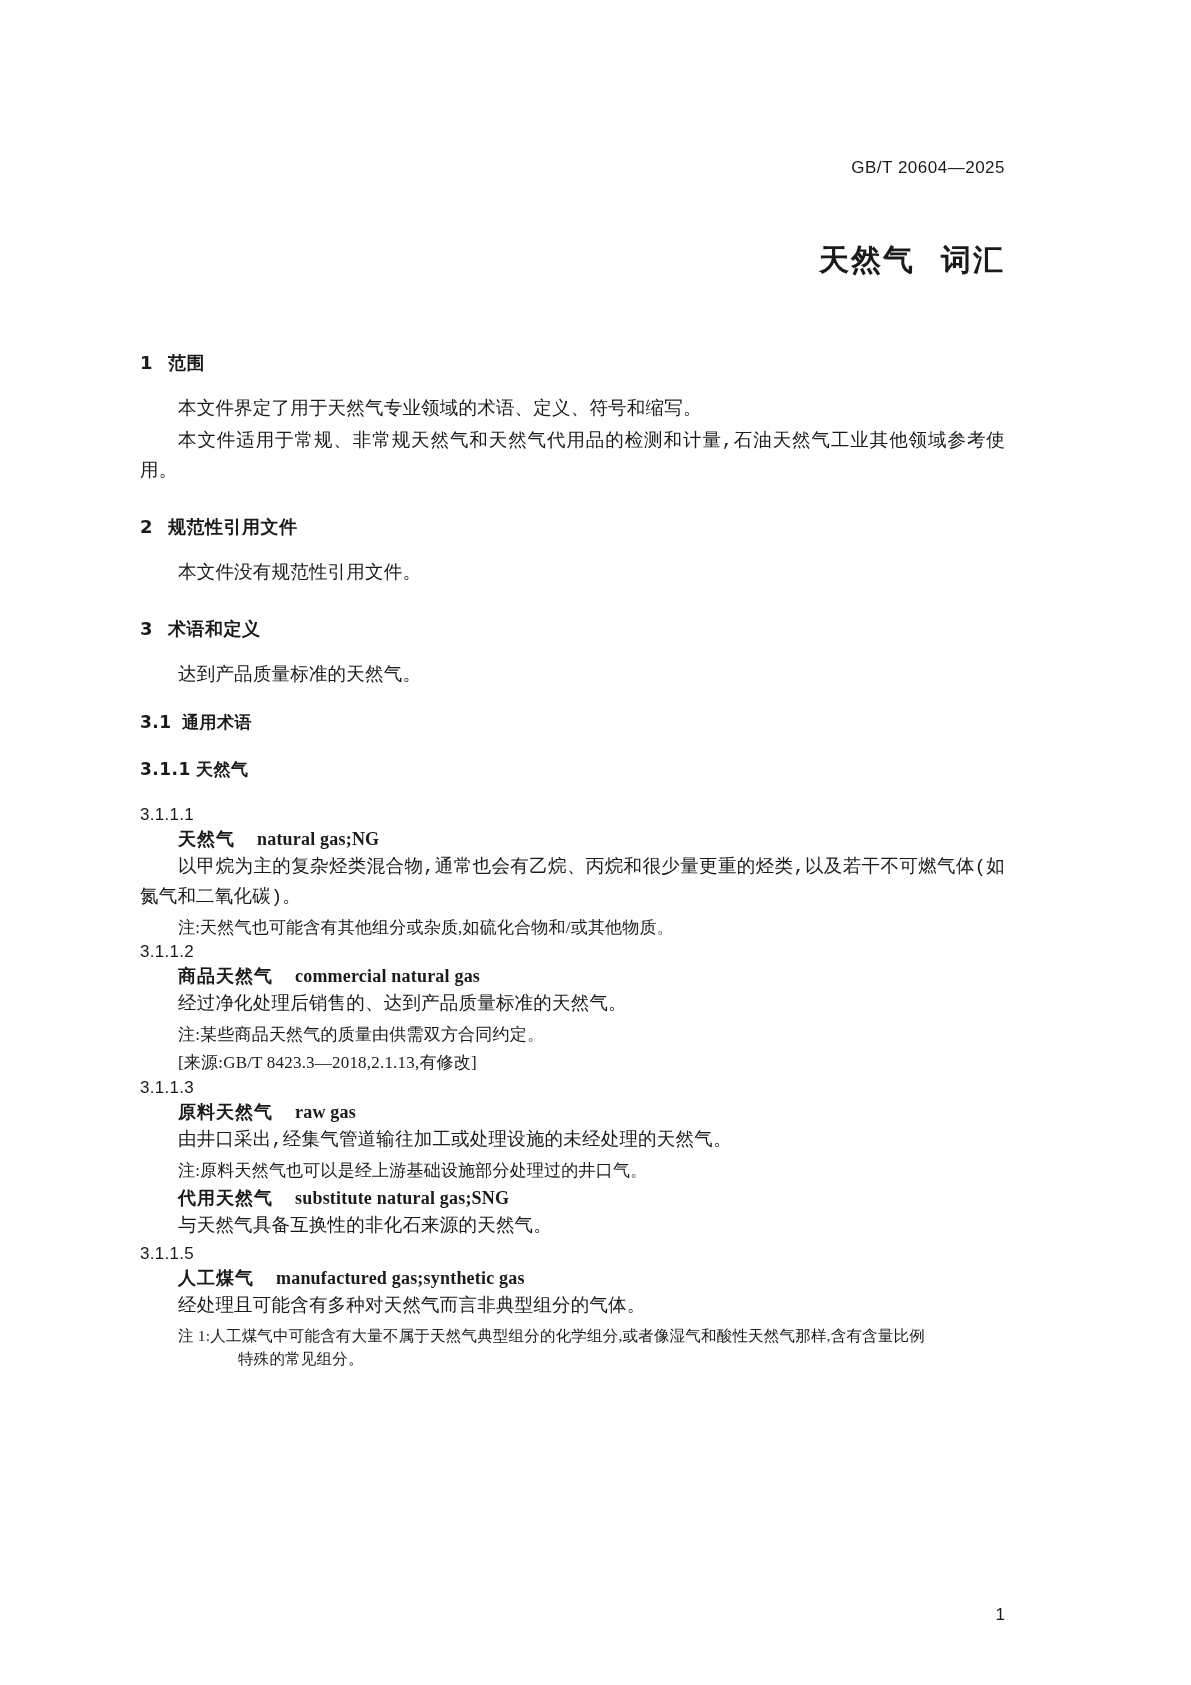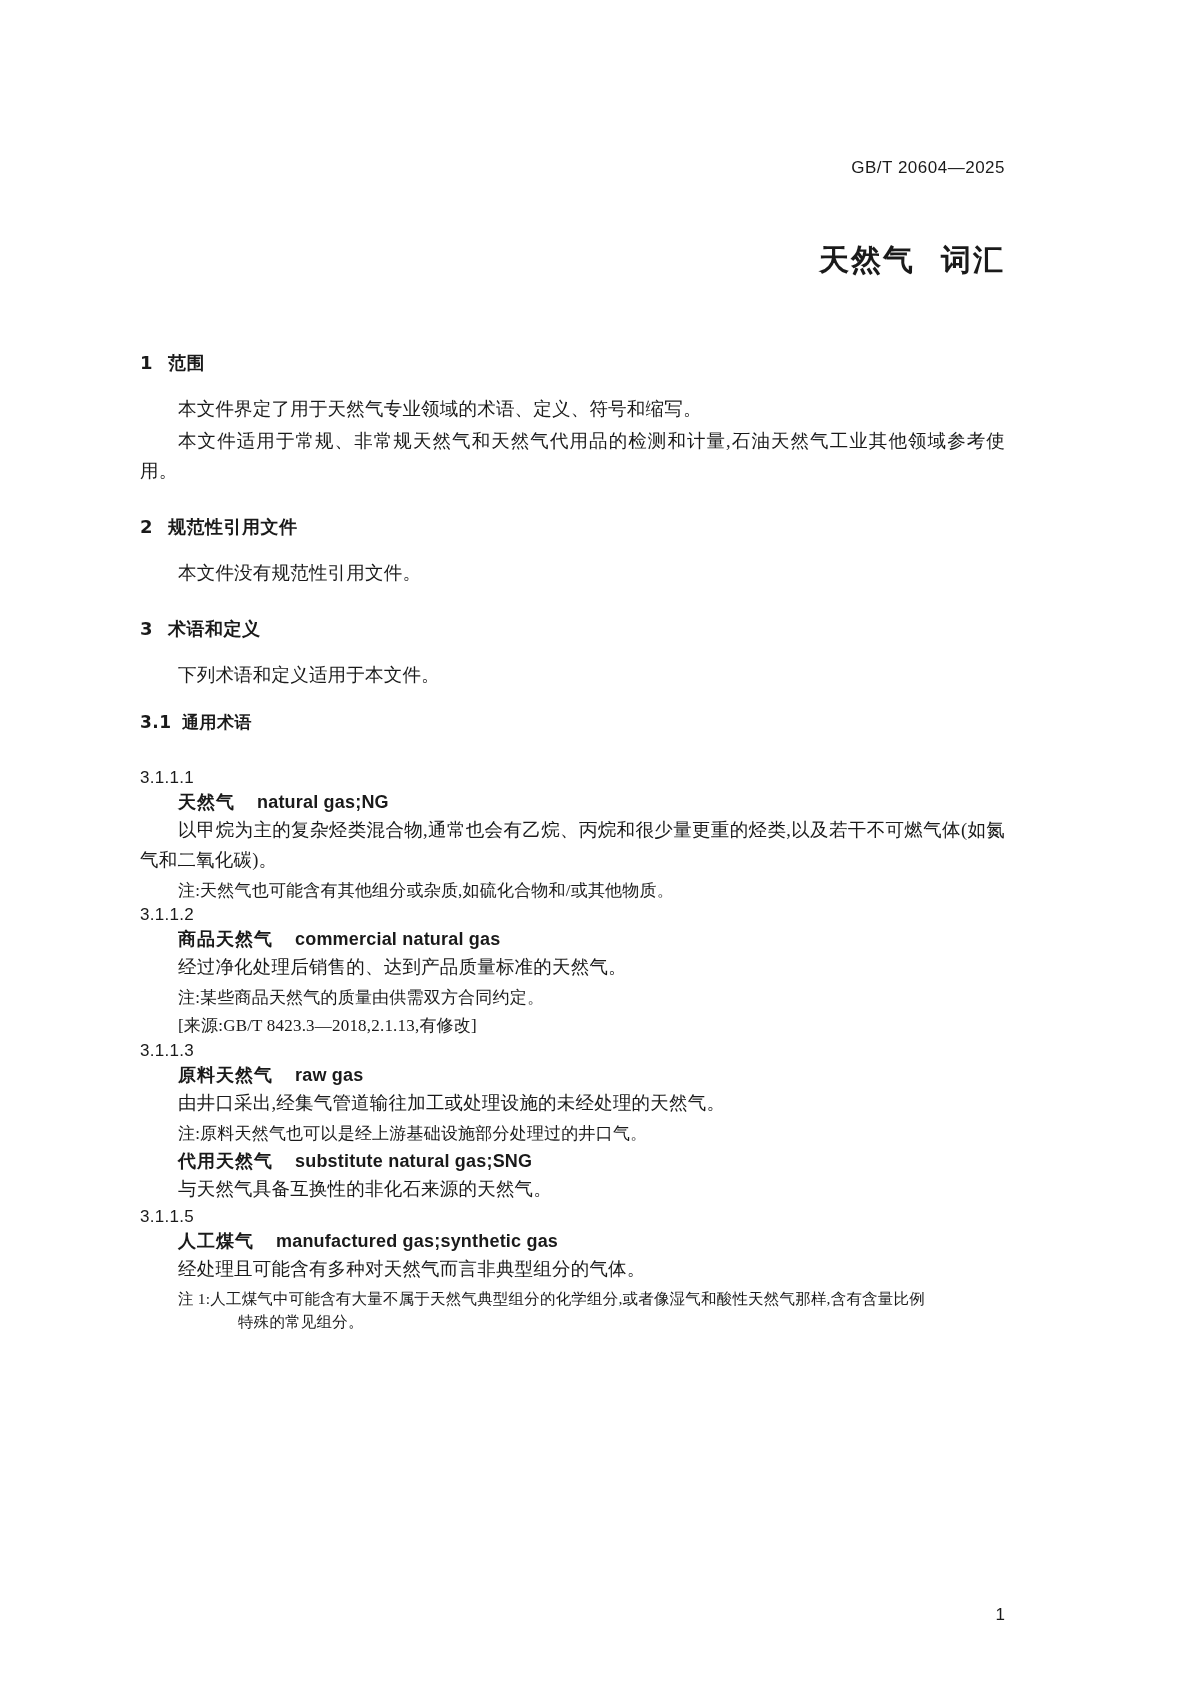"本文件界定了用于天然气专业领域的术语、定义、符号和缩写。" p.body-text { font-family: none -> Liberation Mono, monospace }
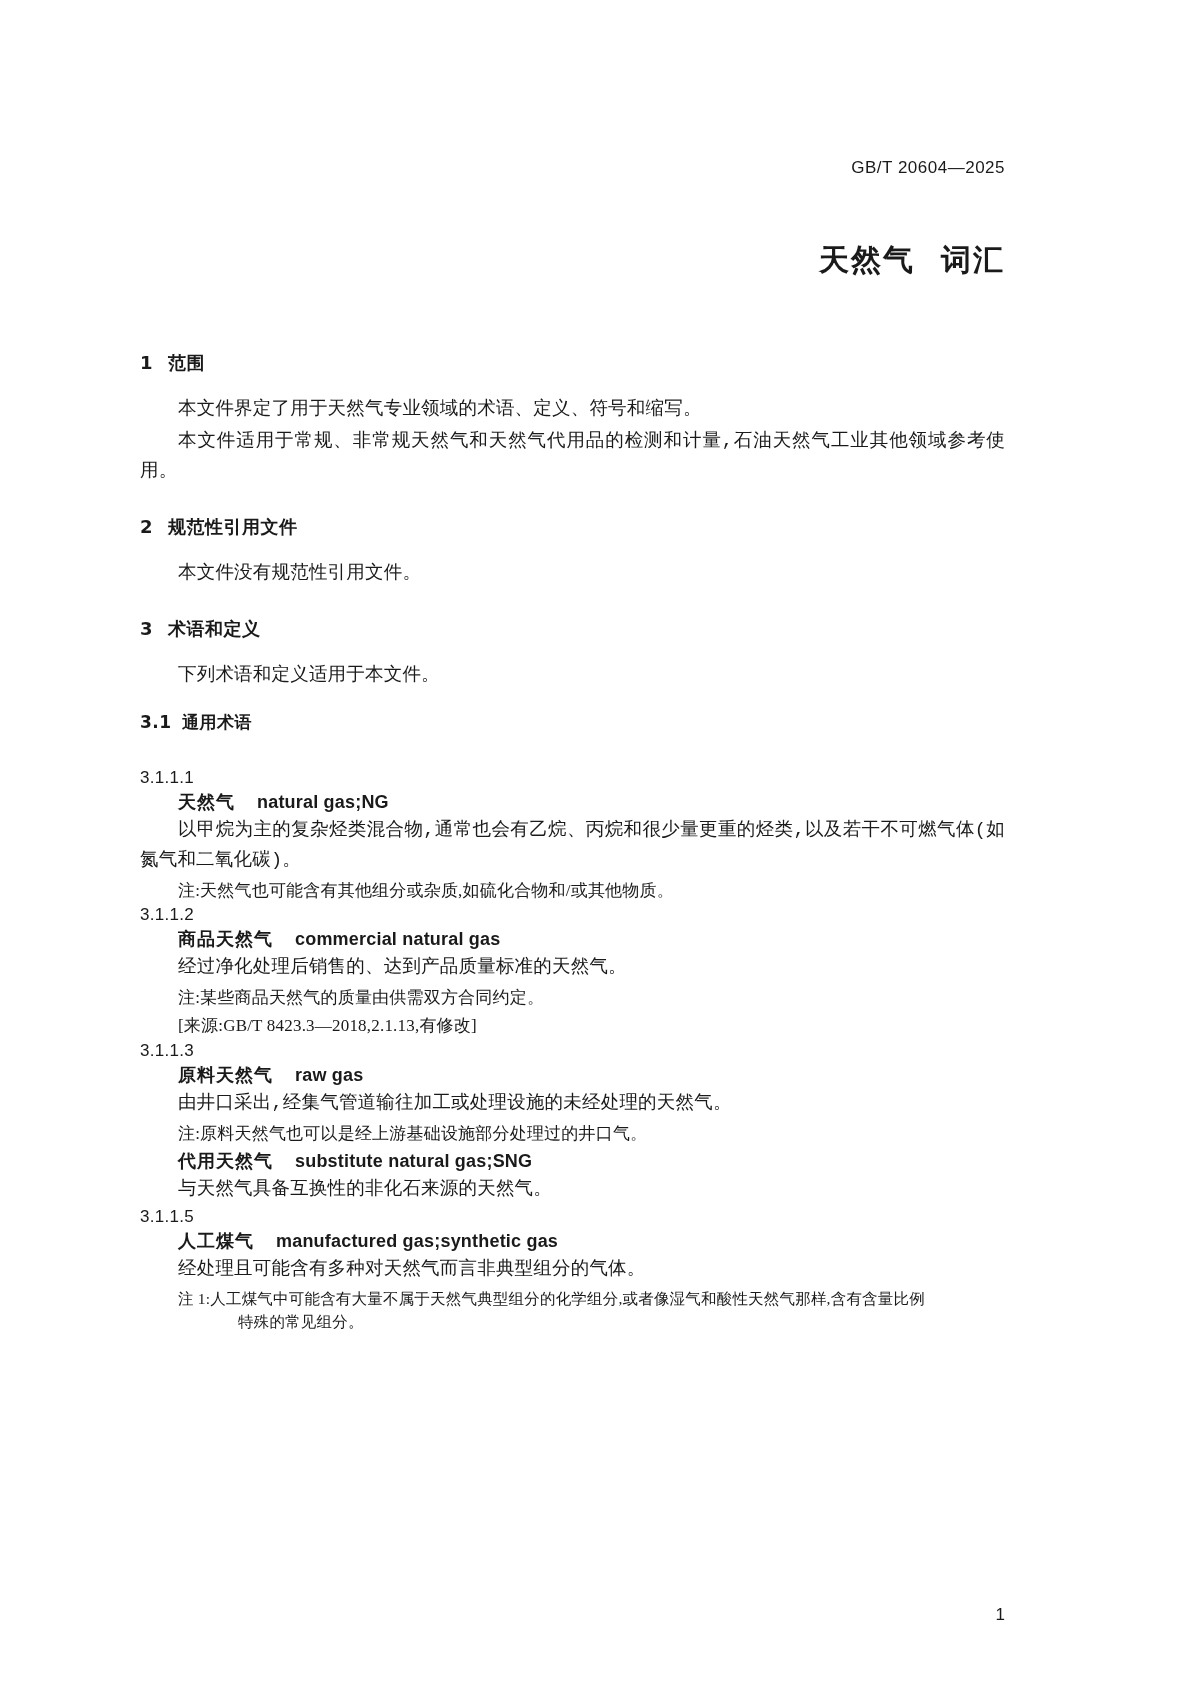"下列术语和定义适用于本文件。" p.body-text { text: 下列术语和定义适用于本文件 -> 达到产品质量标准的天然气 }
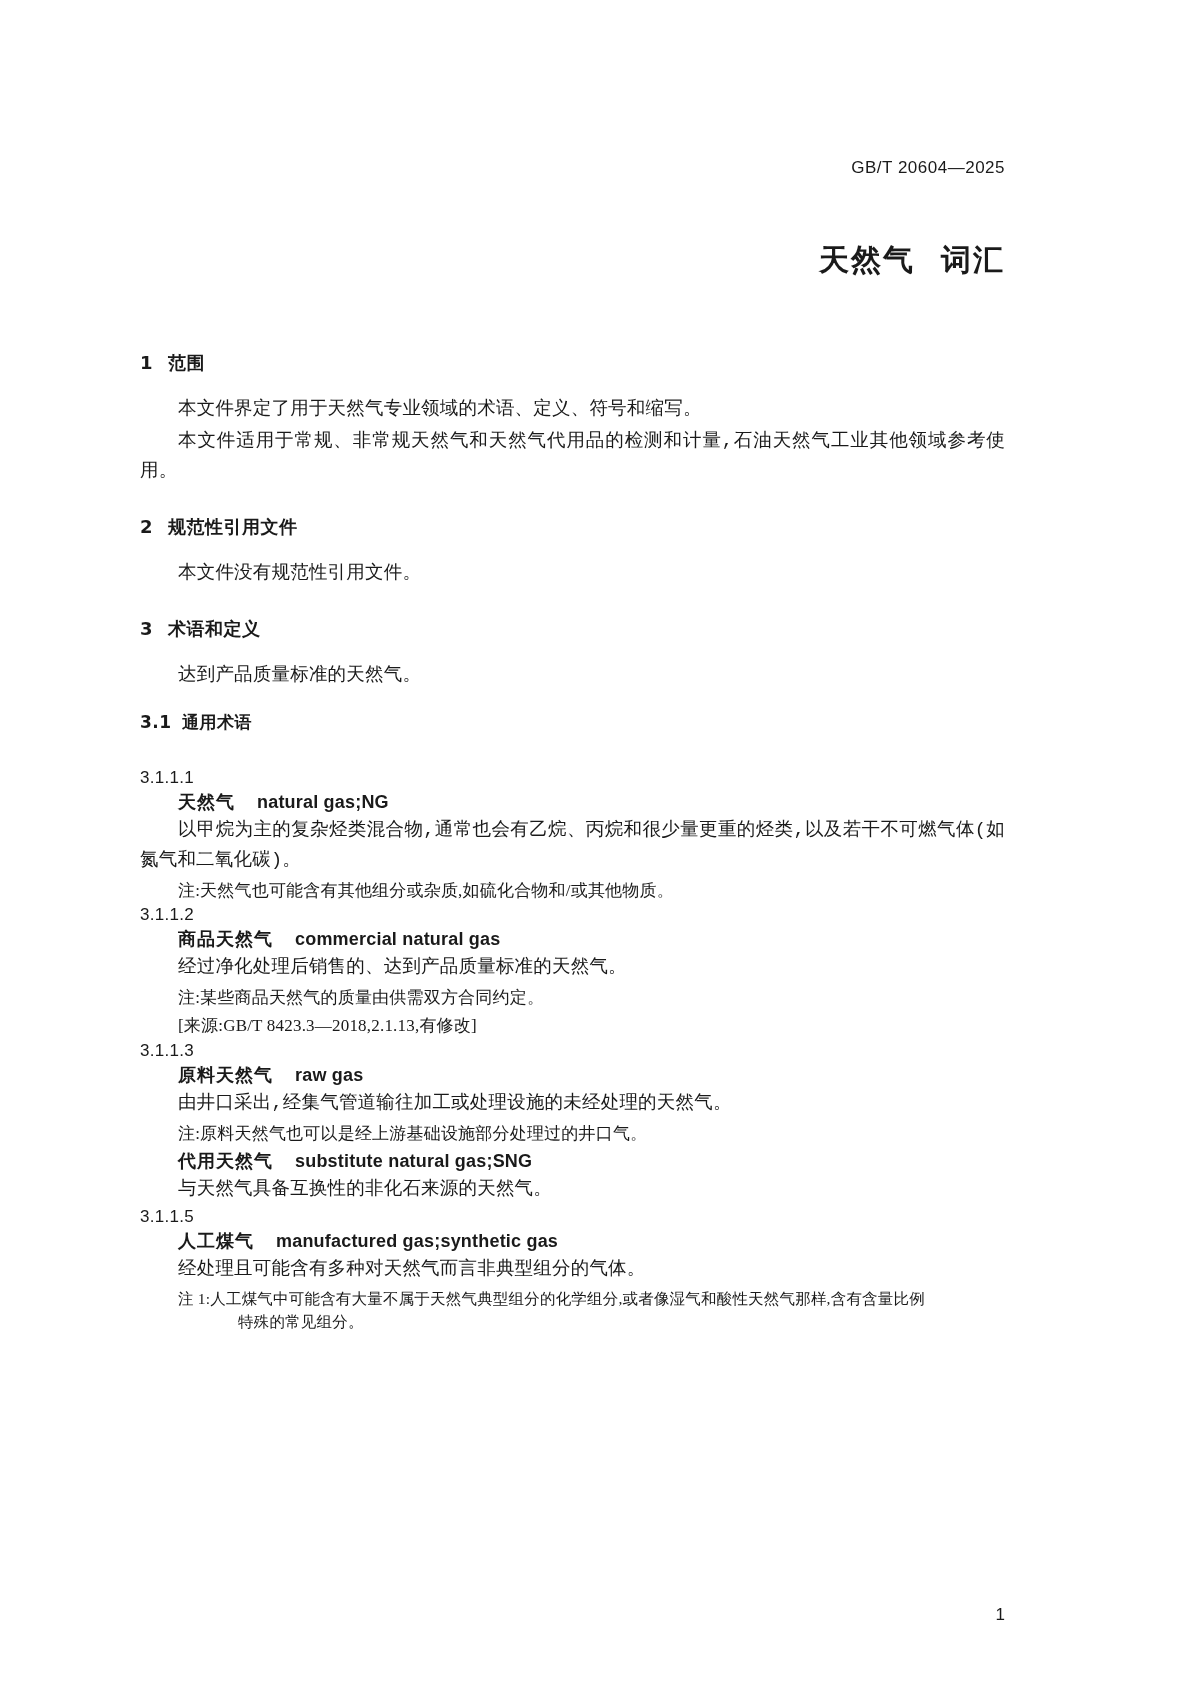"3.1.1 天然气" h4.subsubclause { html: none -> <h4> <span>3.1.1</span><span>天然气</span> </h4> }
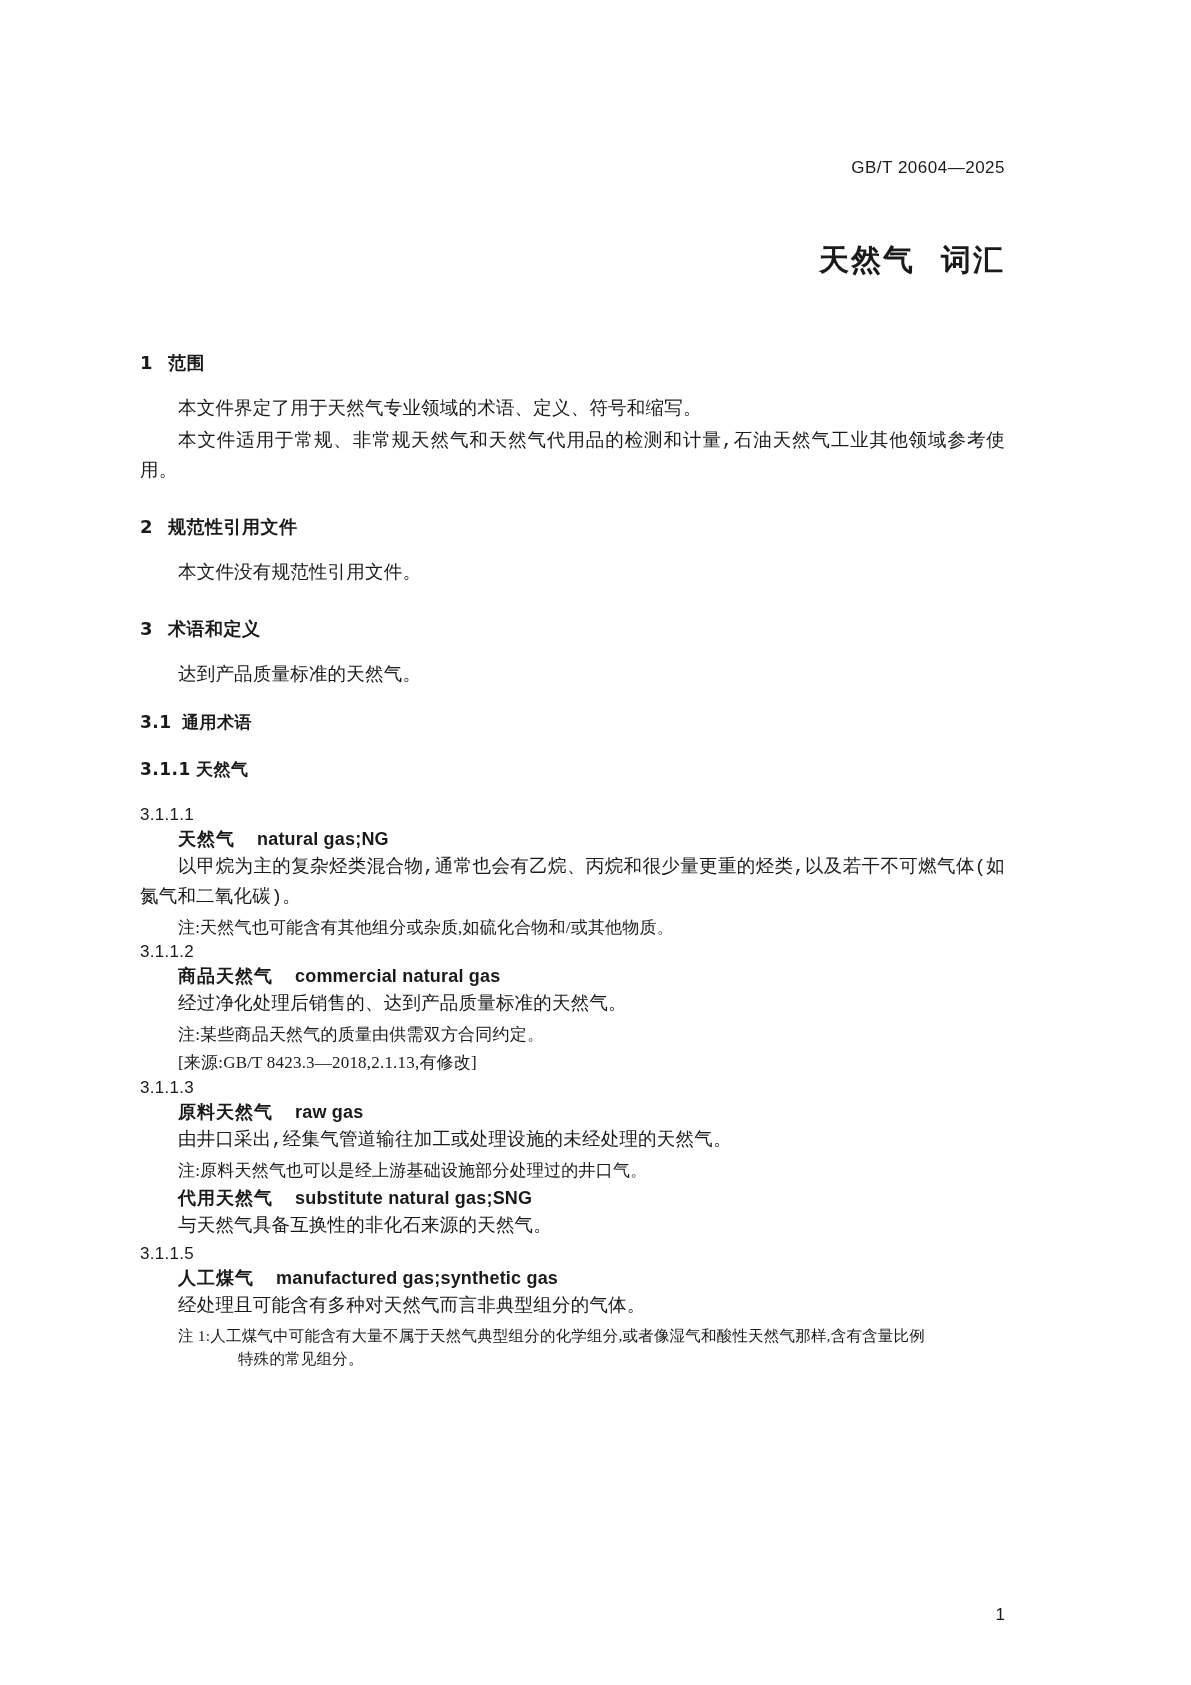"natural gas;NG" .term-en { font-family: Liberation Sans, sans-serif -> Liberation Serif, serif }
